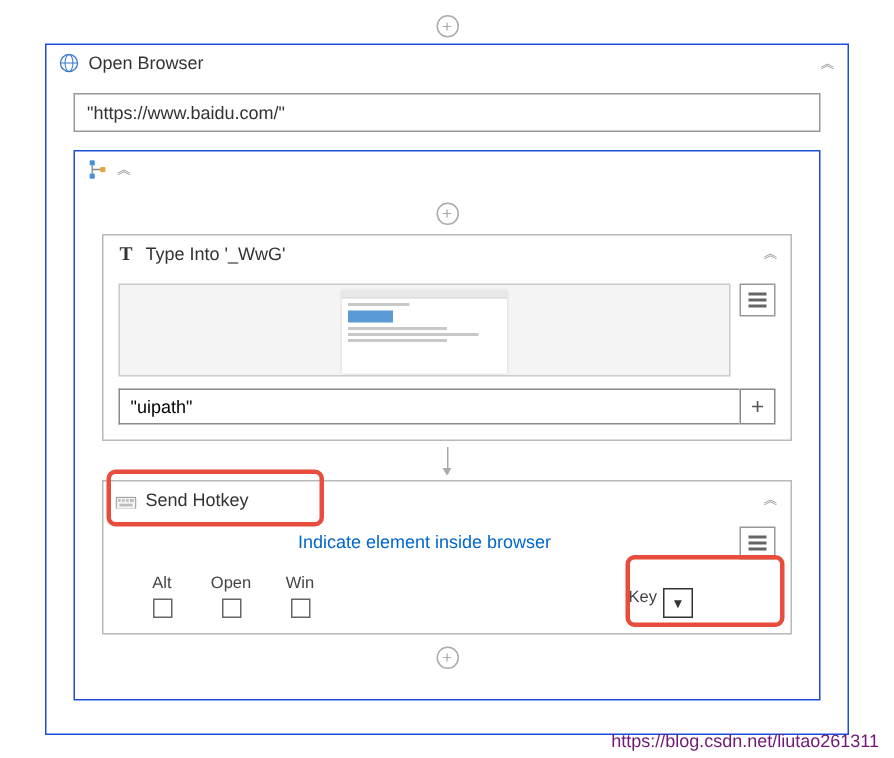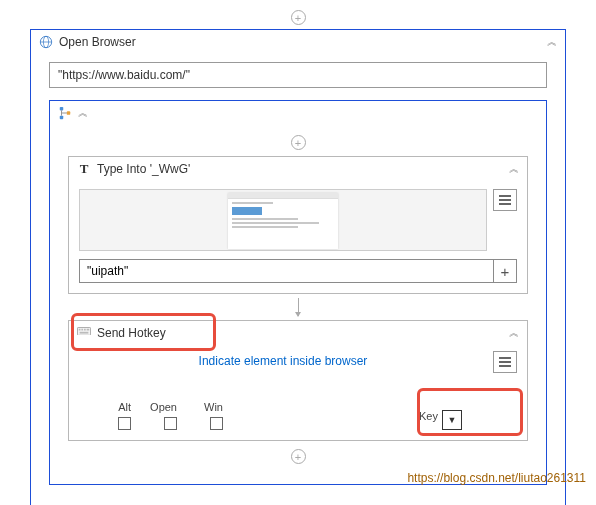"Send Hotkey" .hotkey-header { align-items: flex-start -> flex-end }
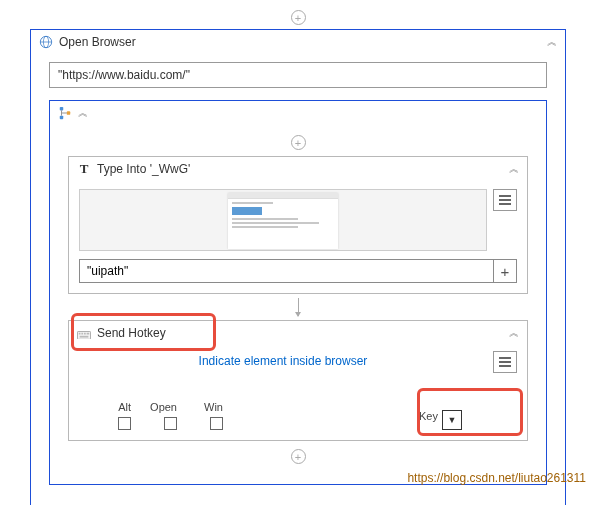"Indicate element inside browser" .indicate-row { margin-bottom: 28px -> 10px }
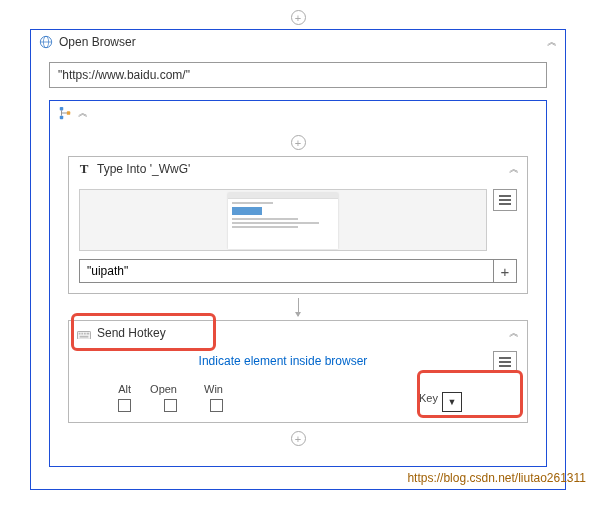"Alt" .mod-col { align-items: flex-end -> center }
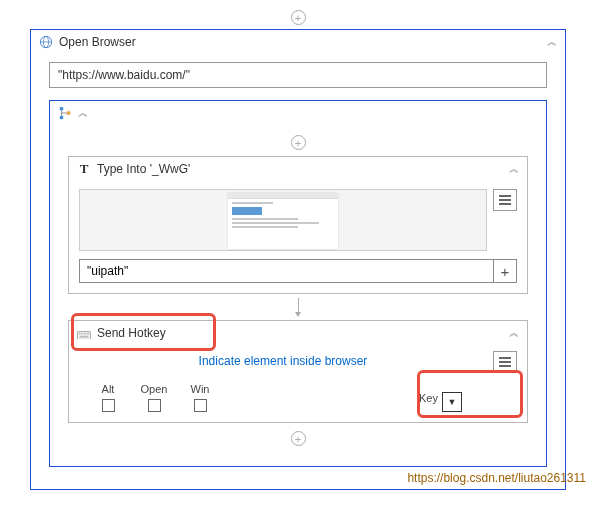"https://blog.csdn.net/liutao261311" .watermark { bottom: 20px -> 4px; color: #a16207 -> #701a75 }
